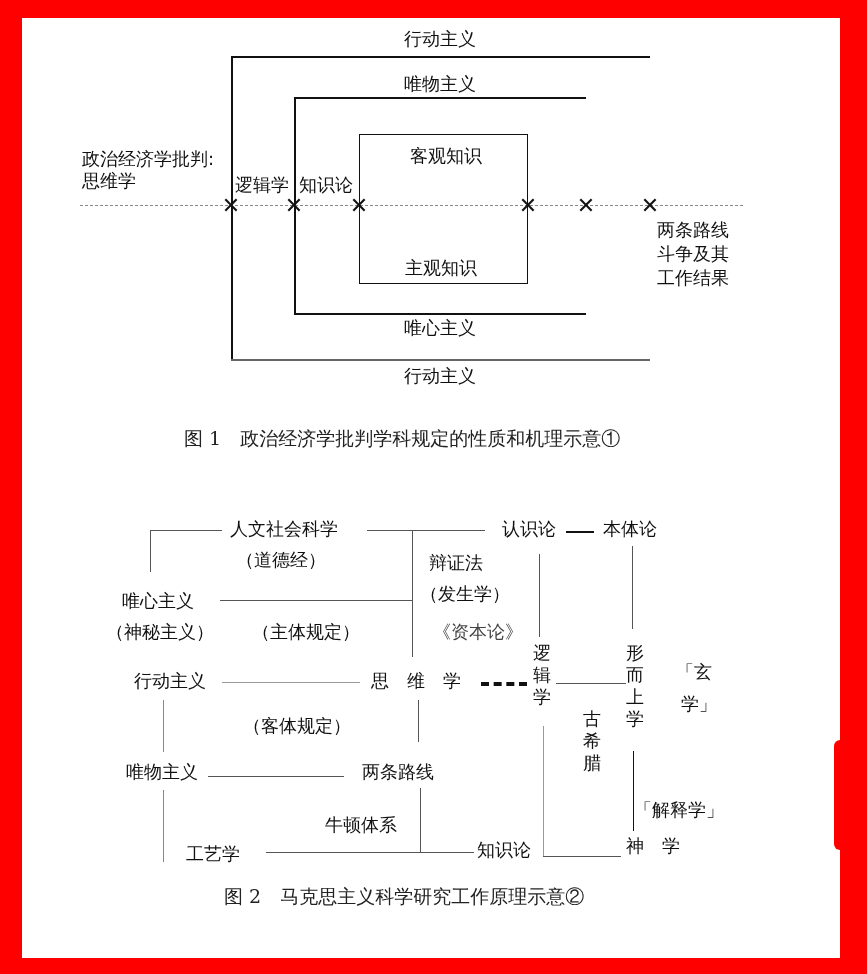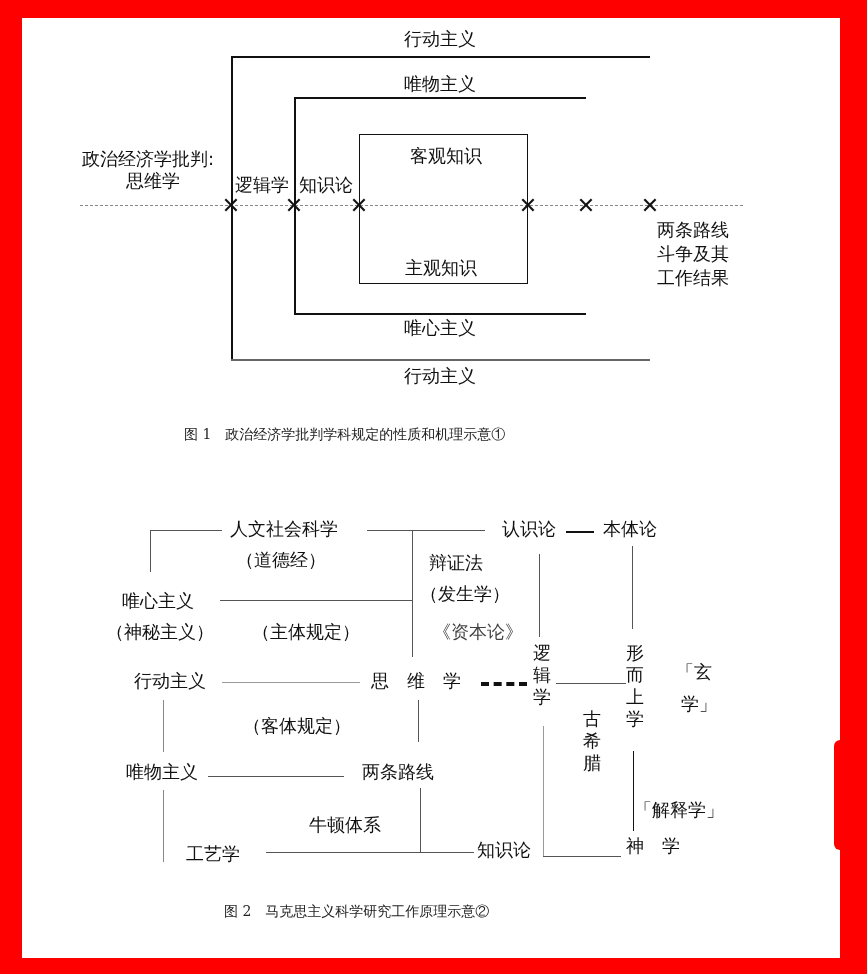"思维学" div.t { margin-left: 44px -> none }
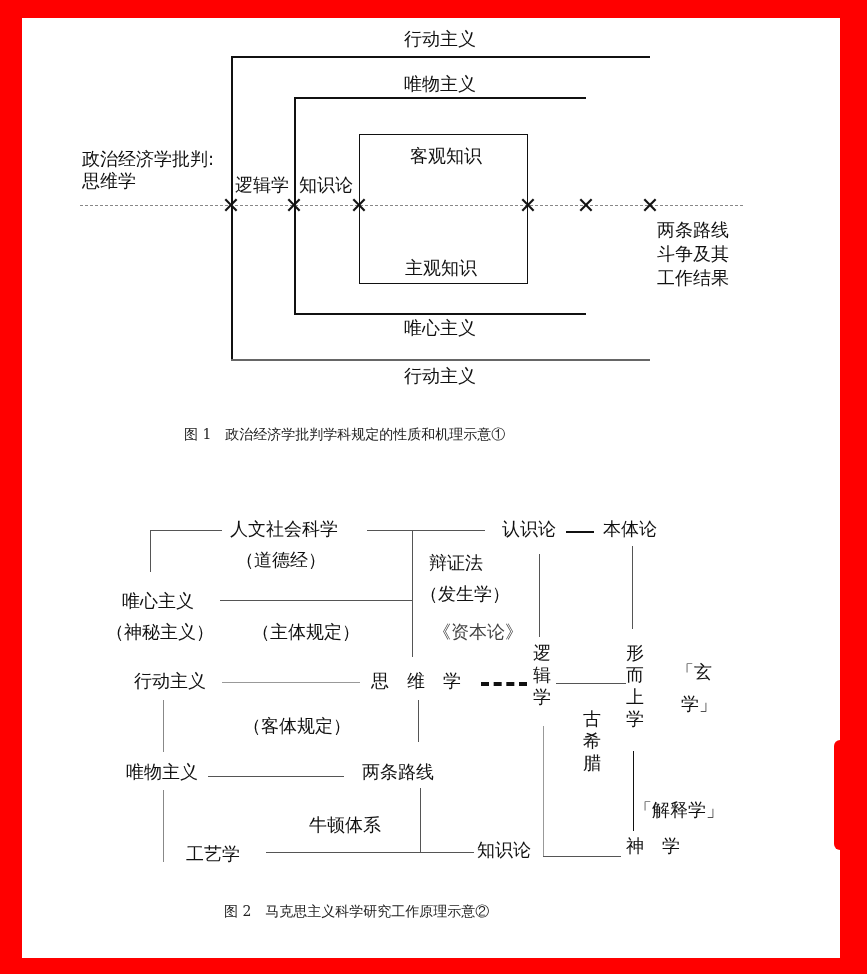"图 1 政治经济学批判学科规定的性质和机理示意①" .cap { font-size: 14px -> 19px }
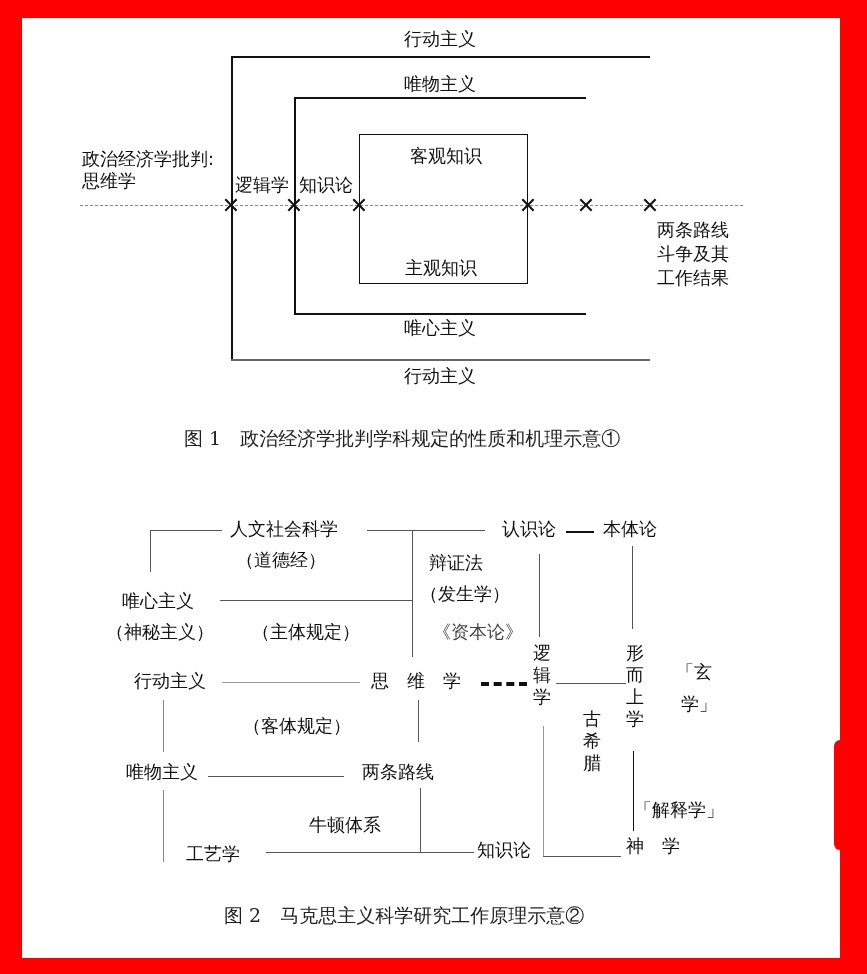"牛顿体系" div.t { left: 309px -> 325px }
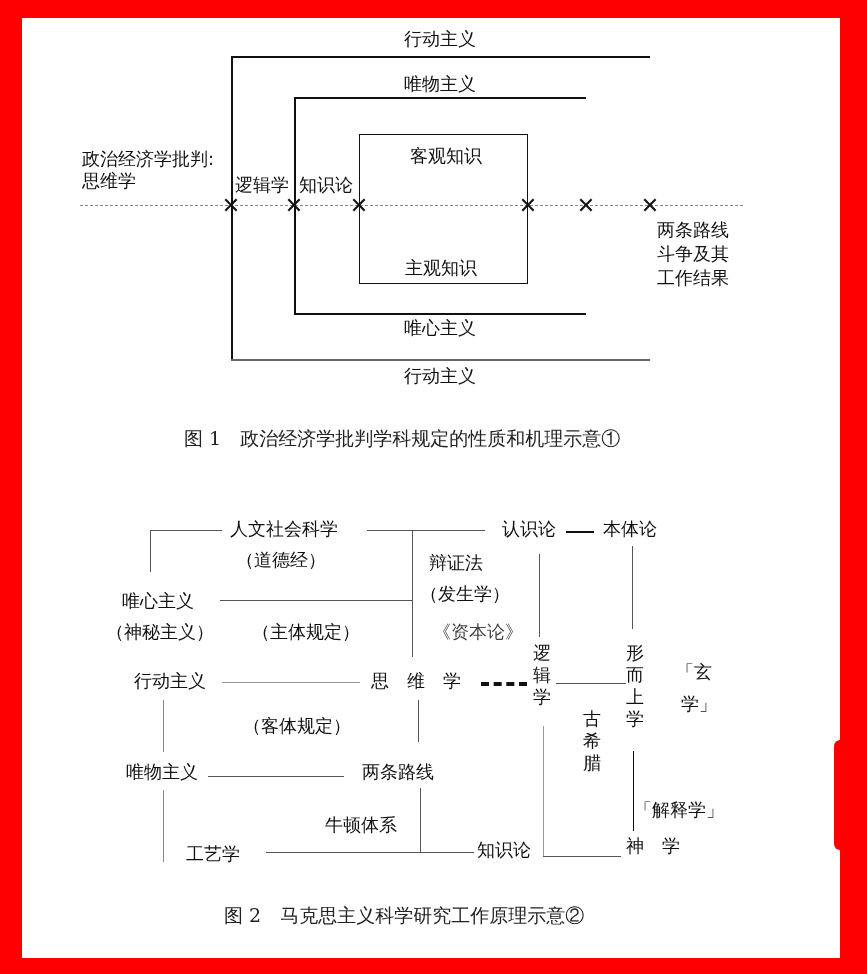"图 2 马克思主义科学研究工作原理示意②" div.cap { top: 903px -> 884px }
